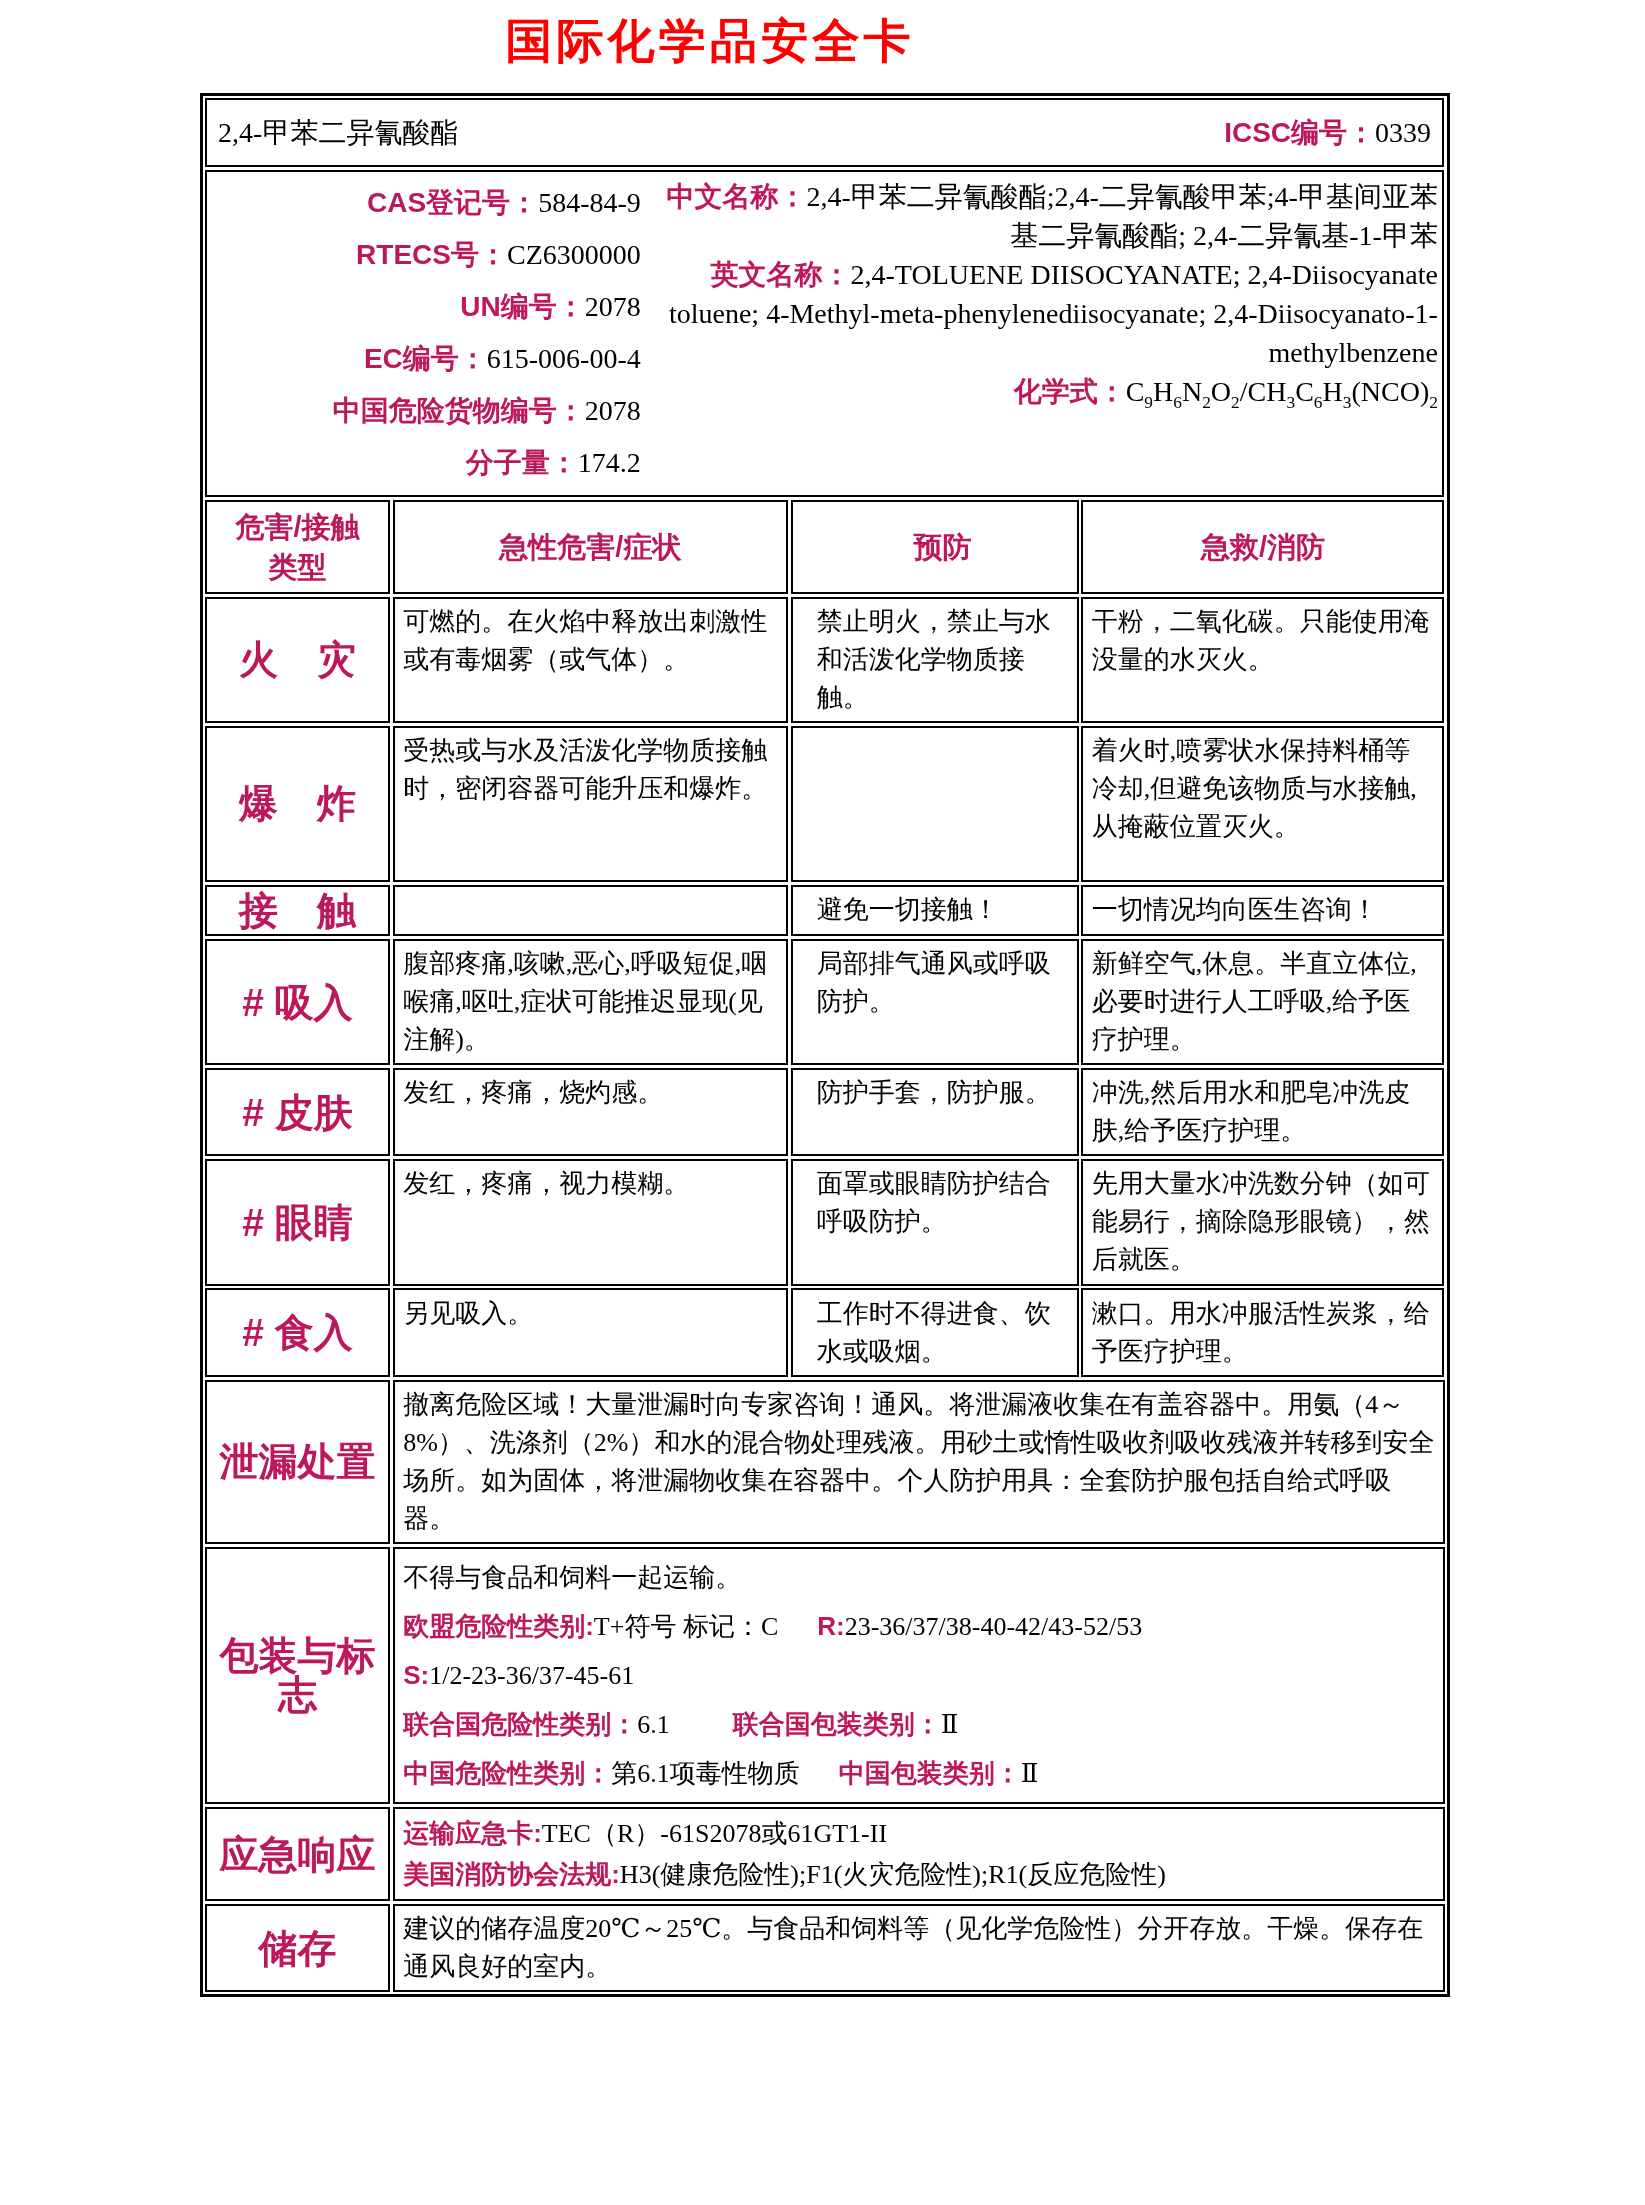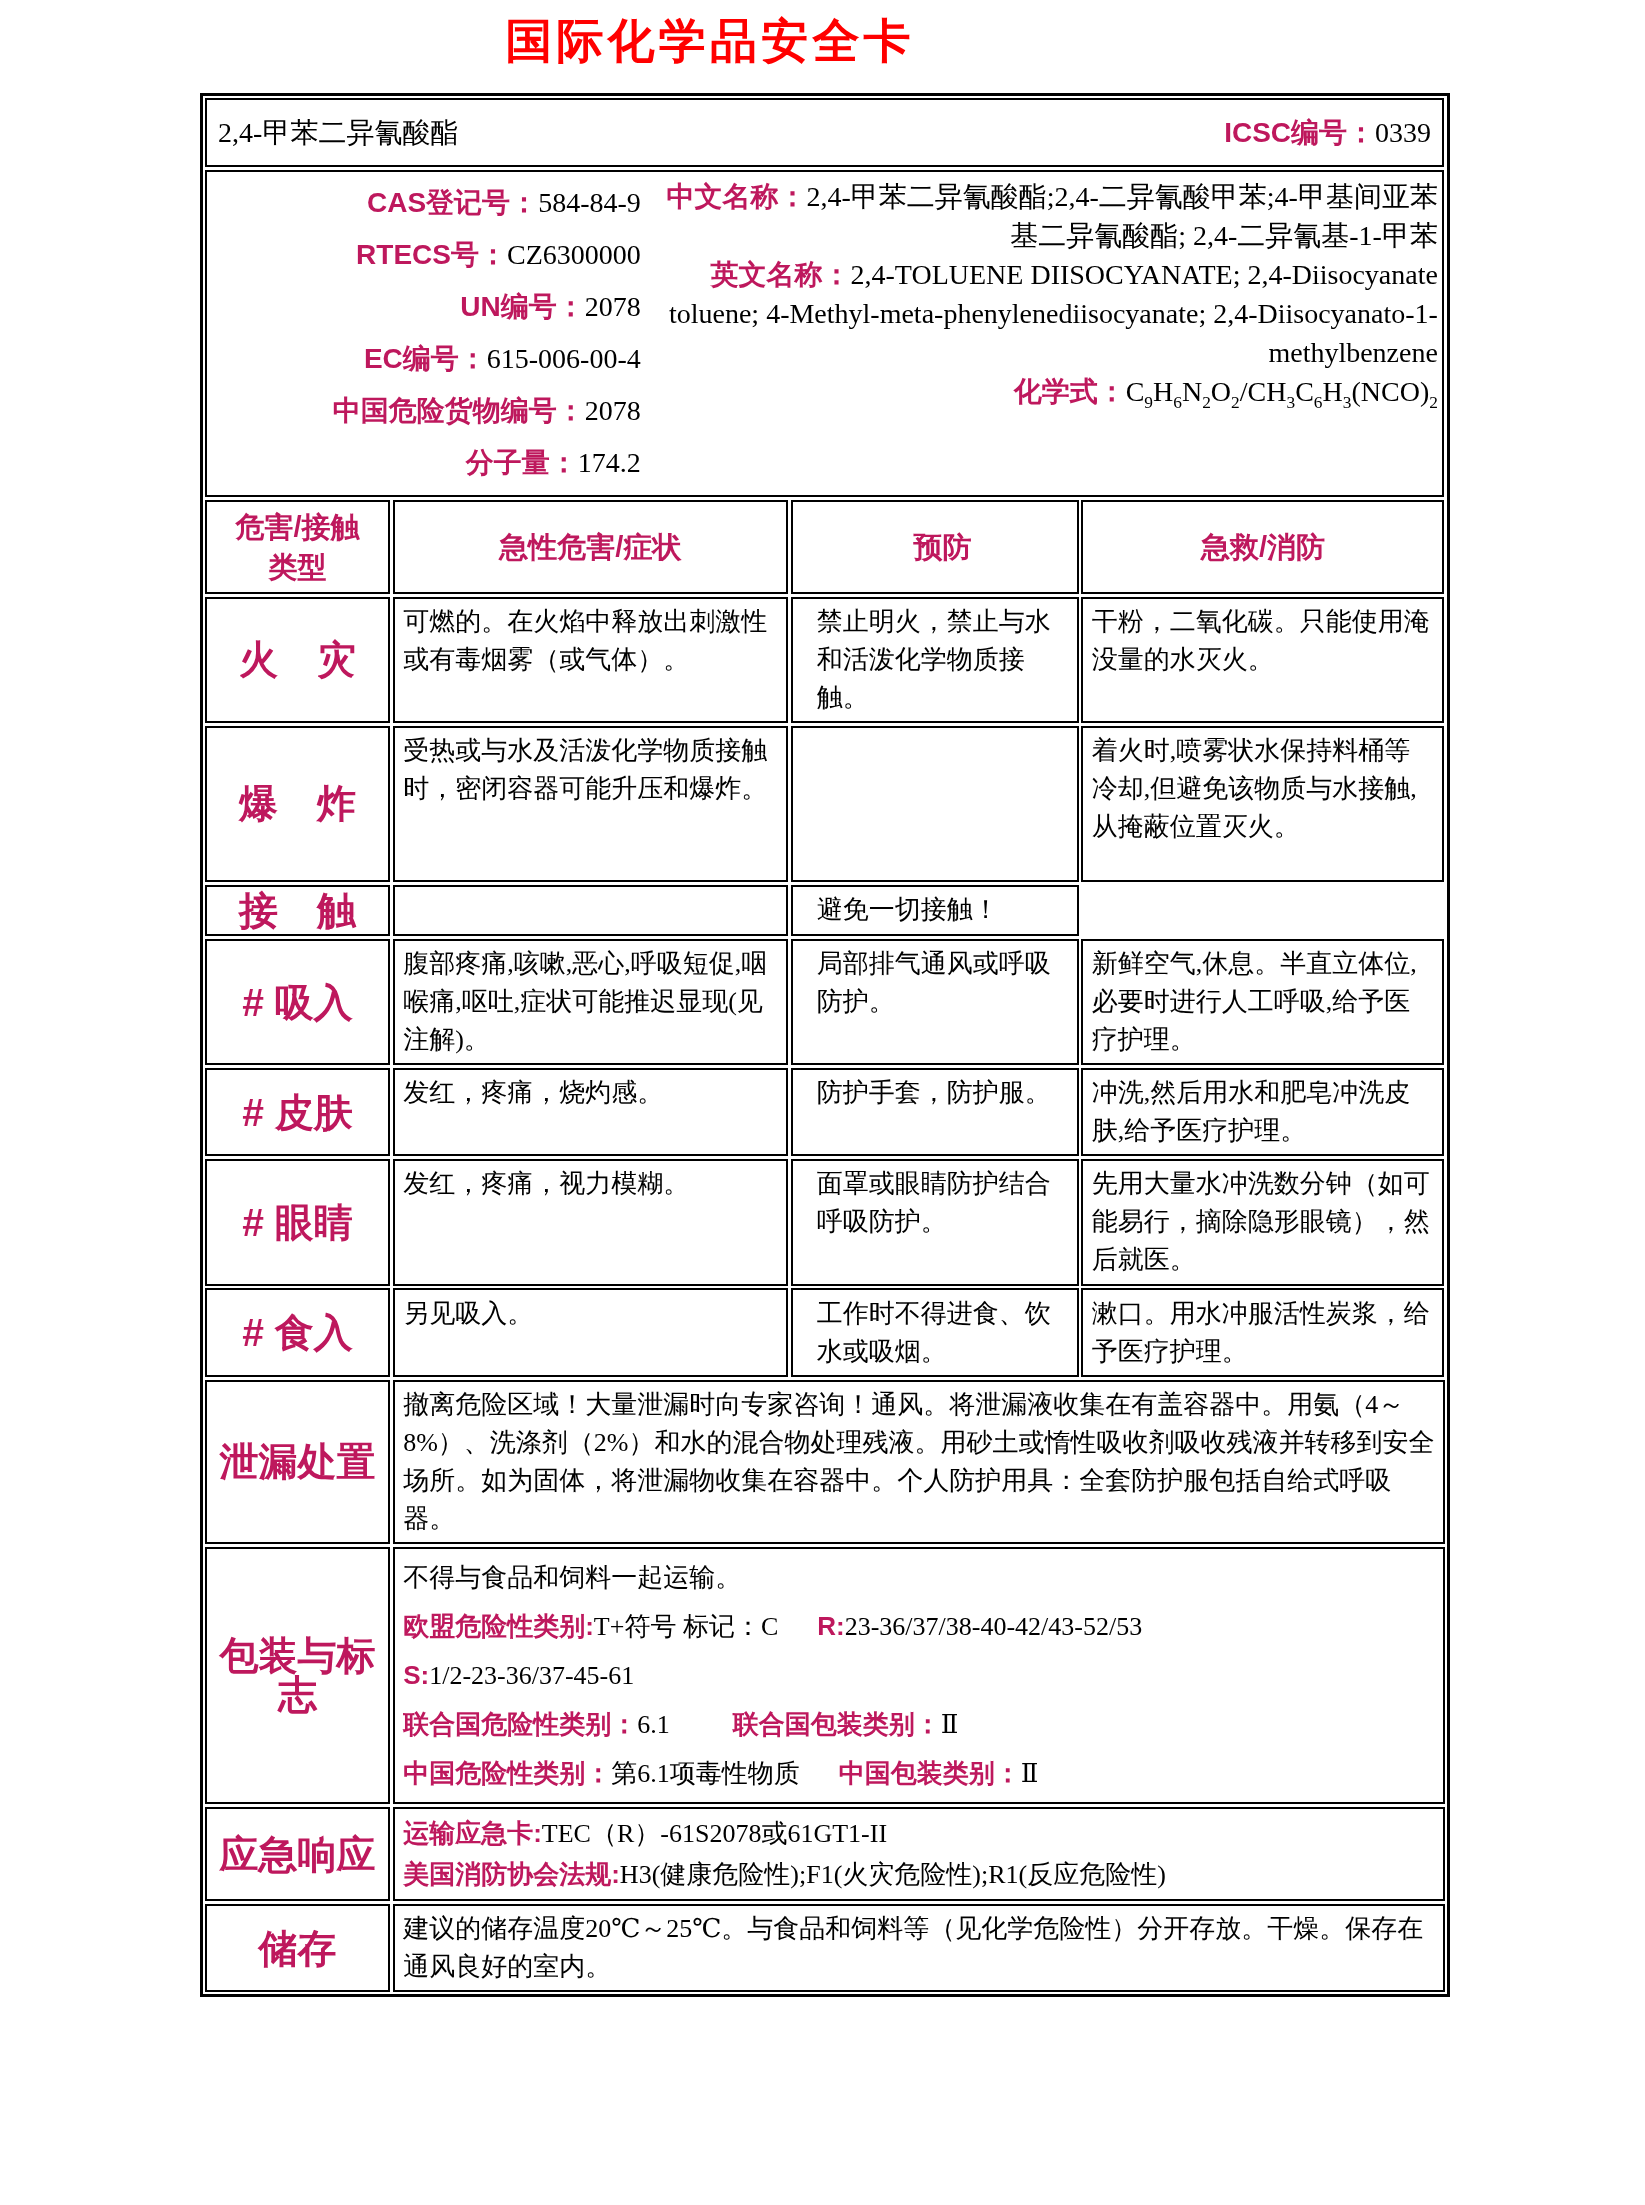"一切情况均向医生咨询！" div.cell { html: none -> <div>一切情况均向医生咨询！</div> }
